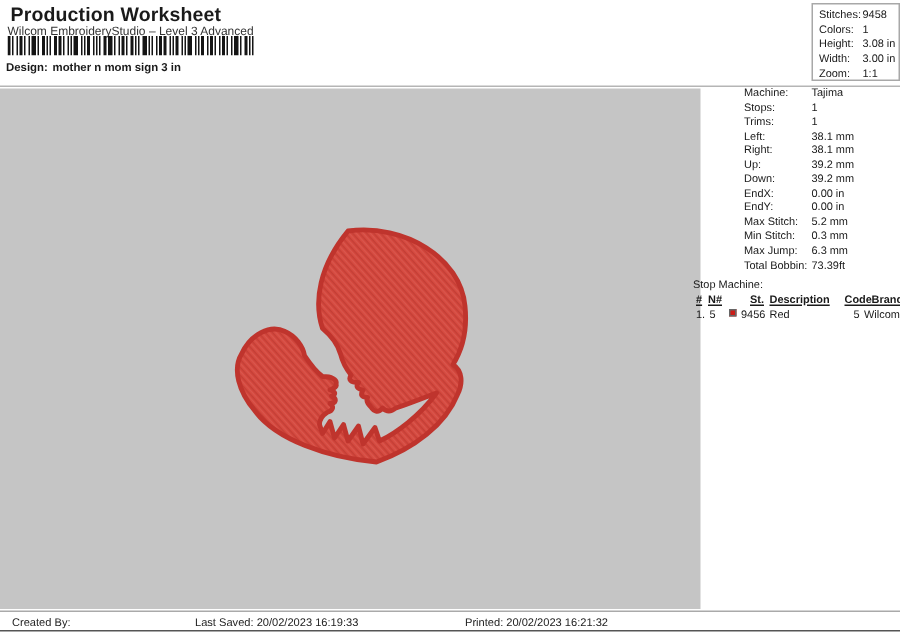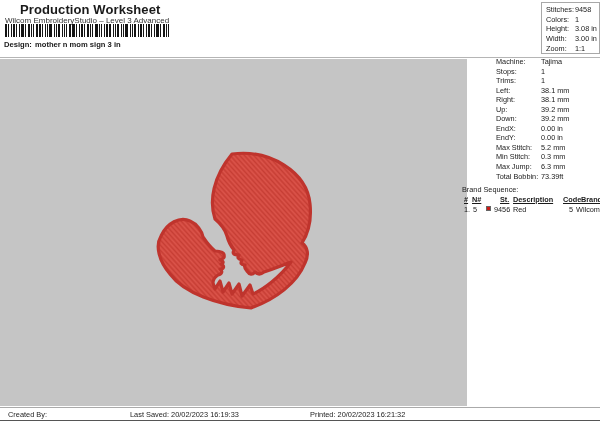"Production Worksheet" .title { left: 20px -> 7px }
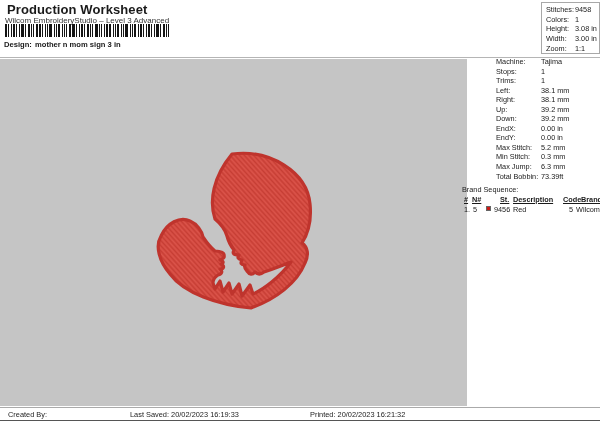"Brand Sequence:" div.ss-title { text: Brand Sequence -> Stop Machine }
